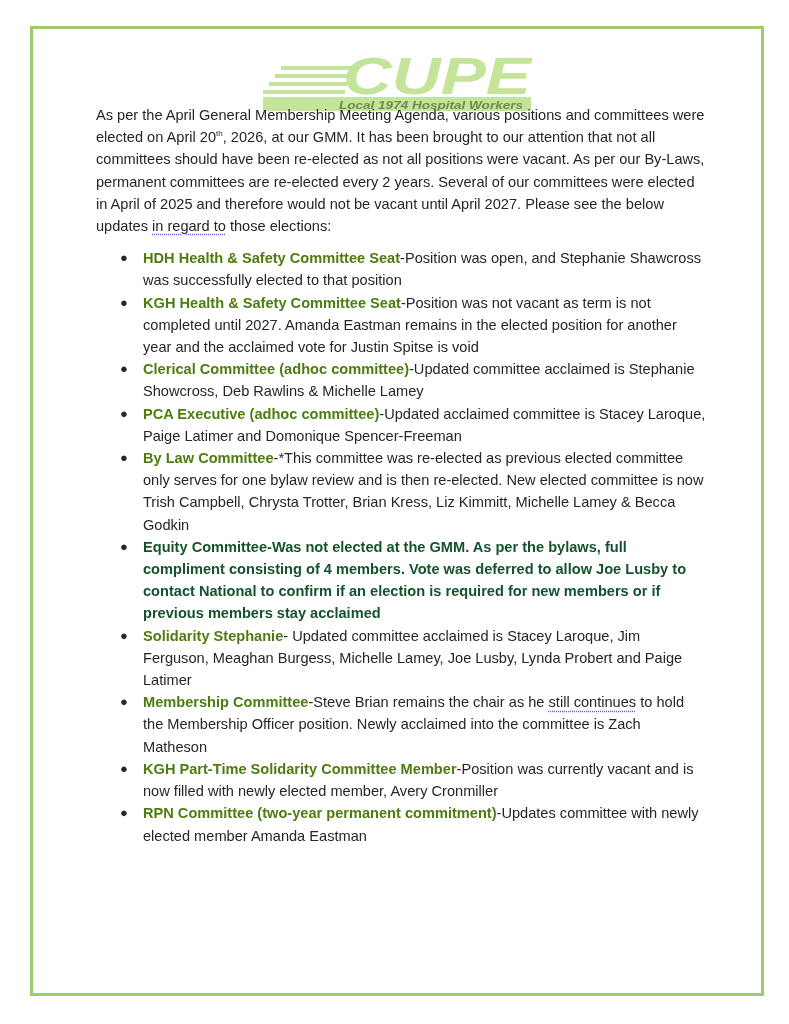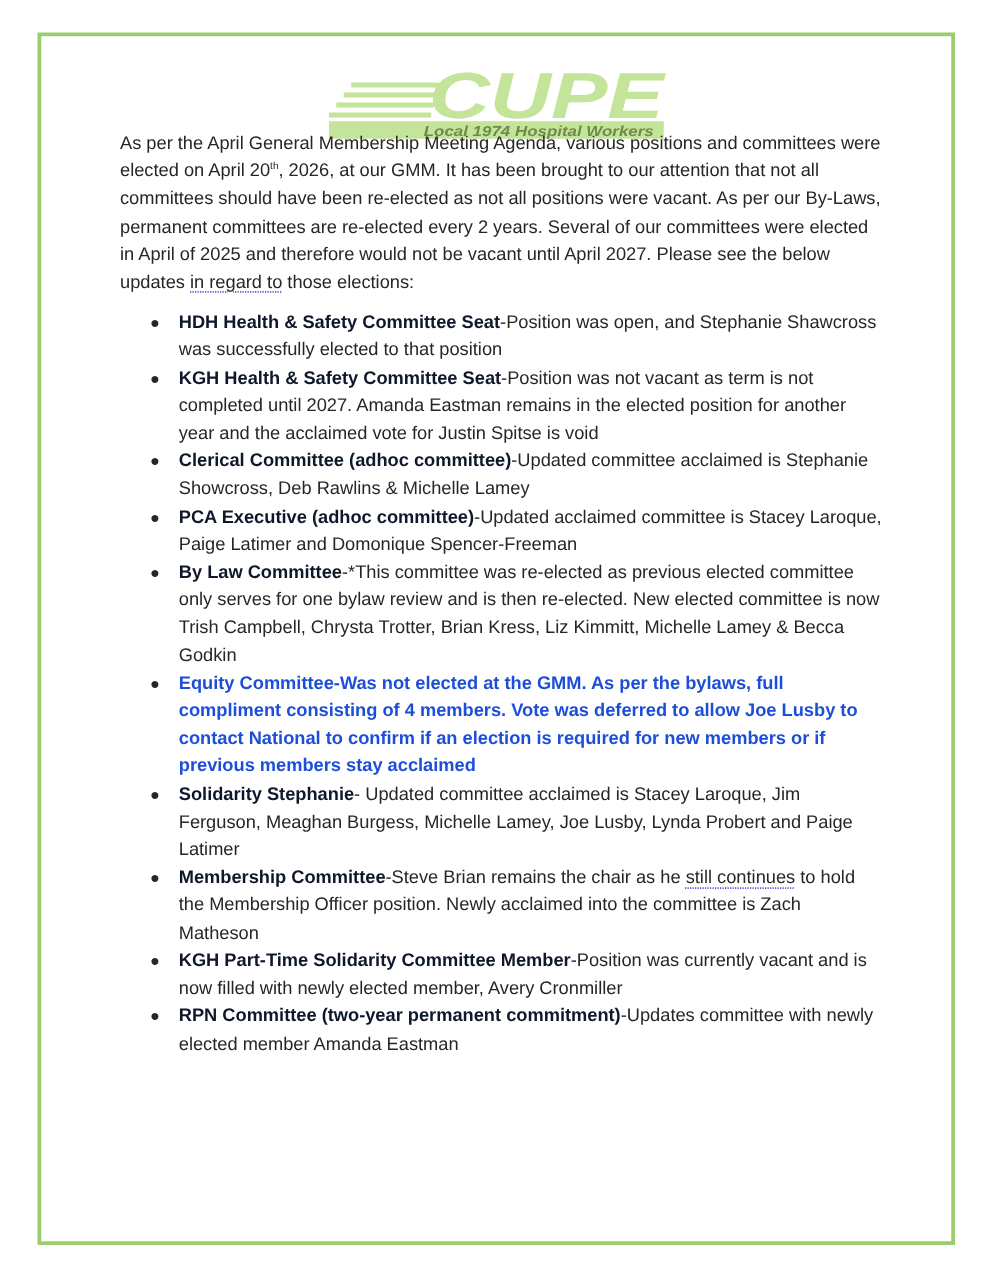"HDH Health & Safety Committee" .b { color: #0f172a -> #4d7c0f }
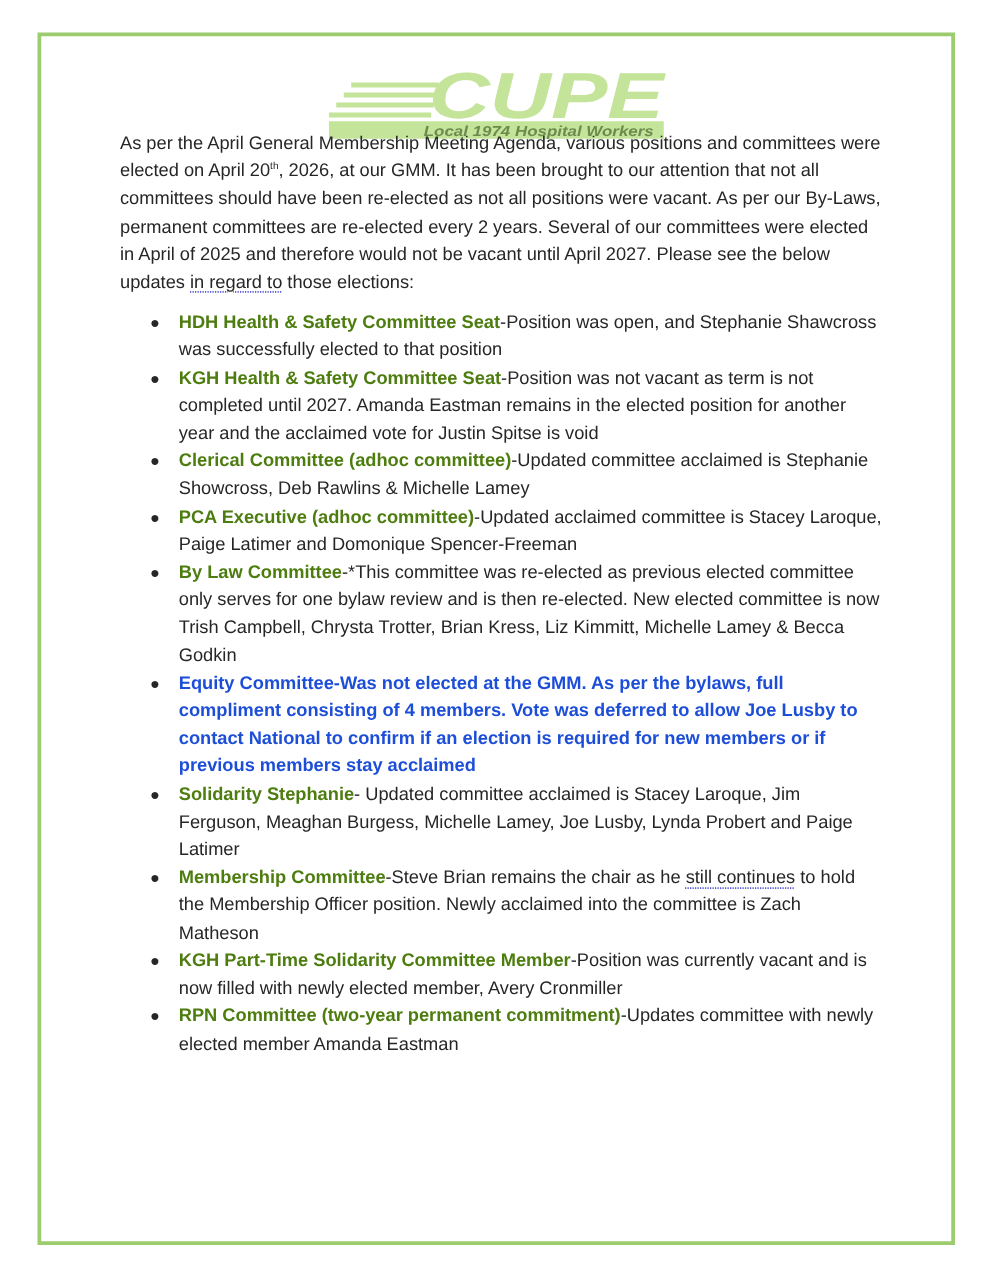"Equity Committee-Was not elected at" .all-bold { color: #1d4ed8 -> #14532d }
